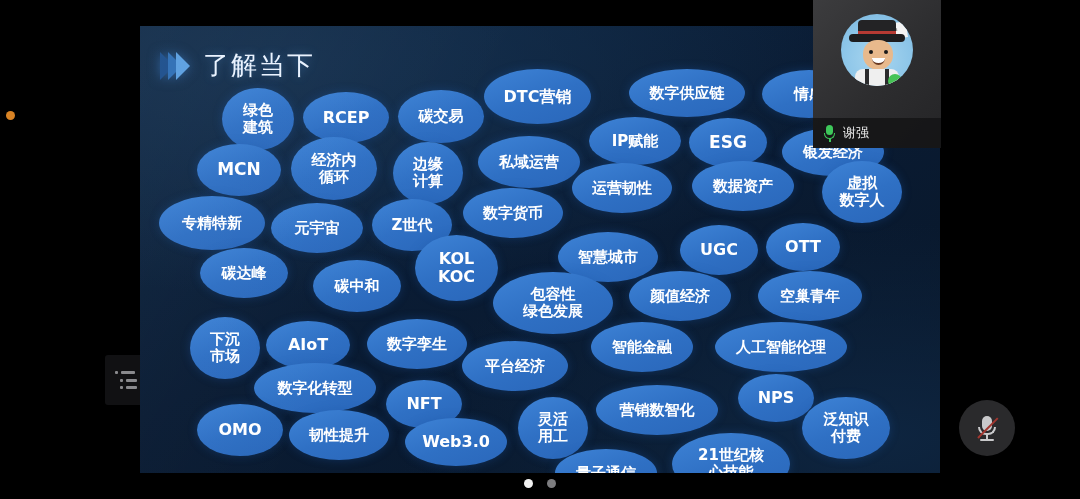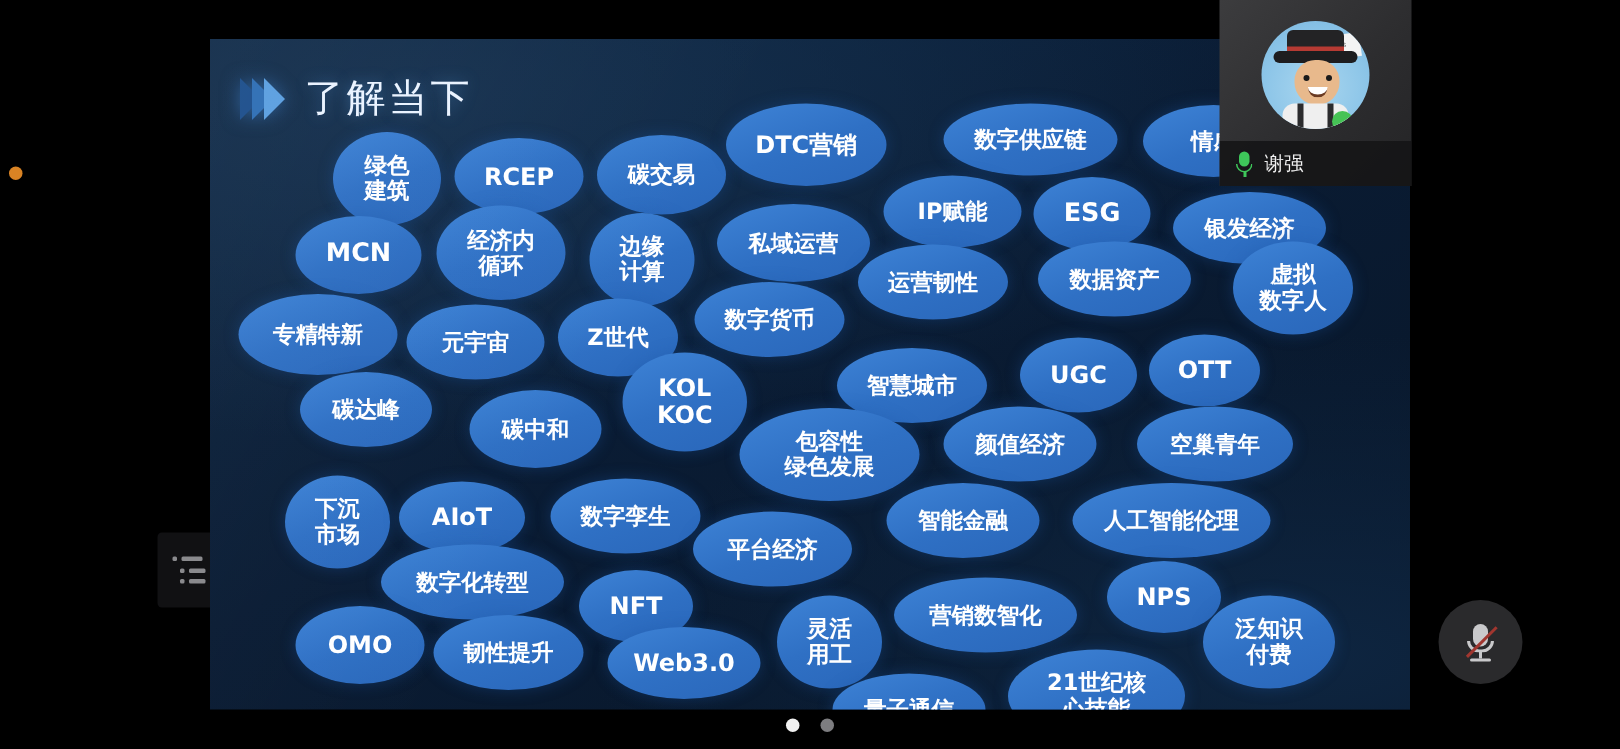"谢强" #video-tile { height: 124px -> 148px }
